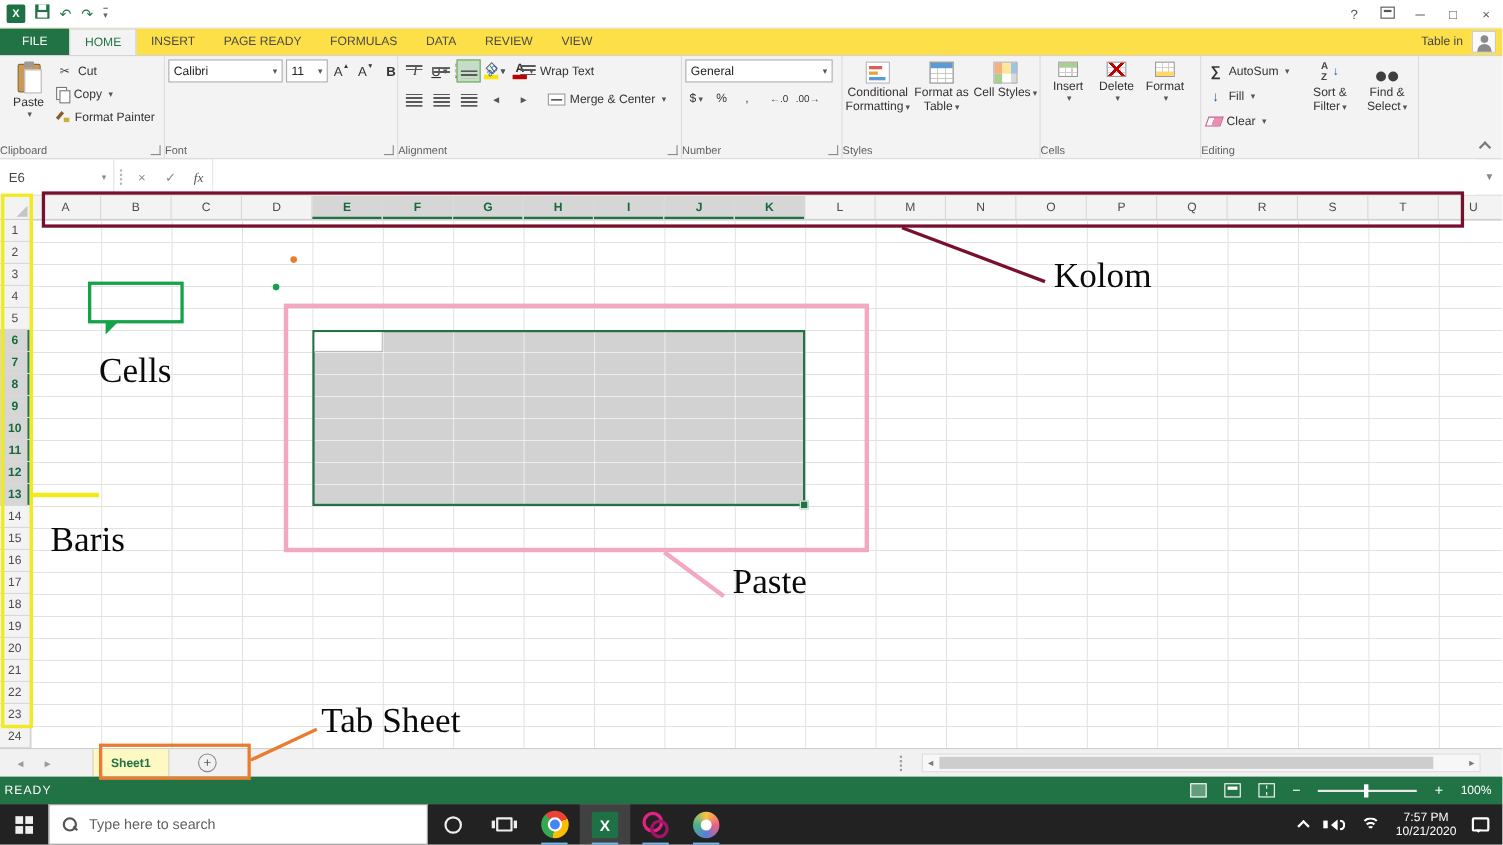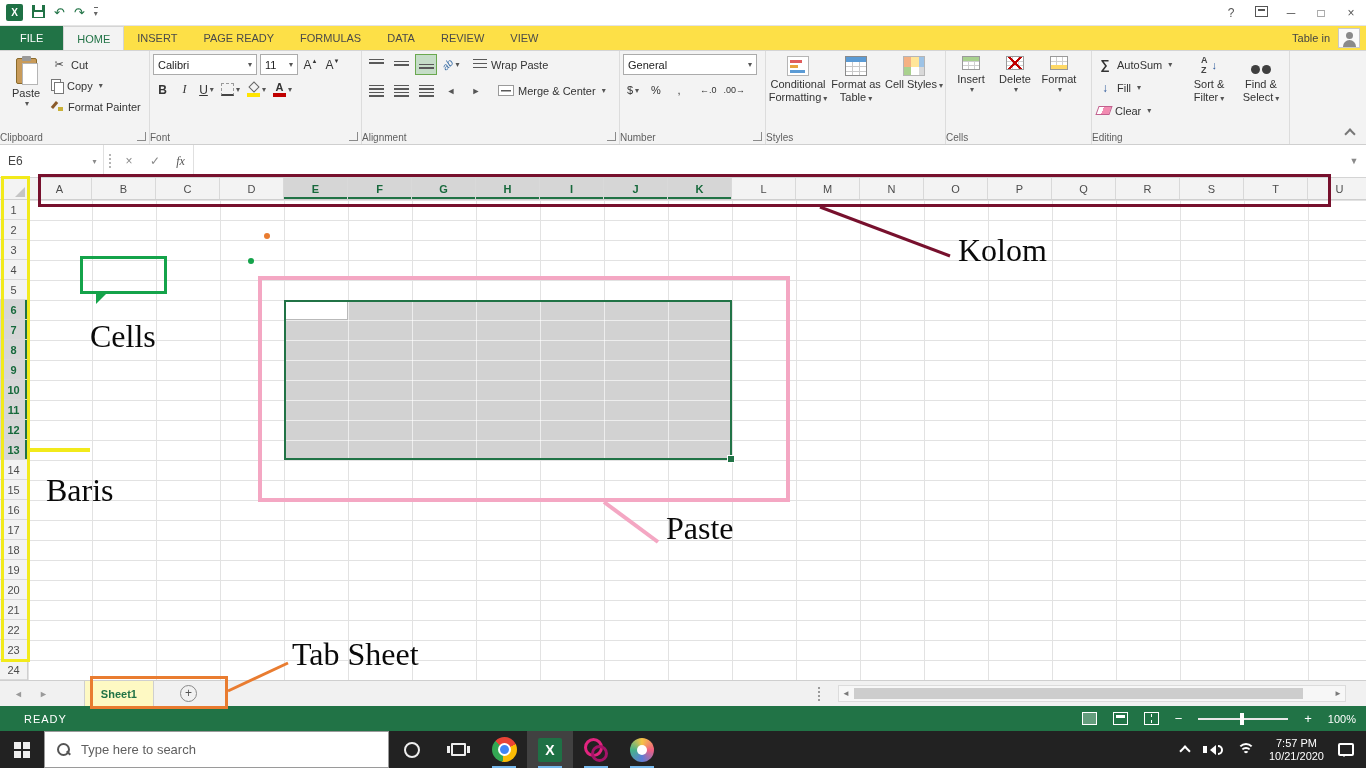"Calibri" .fontbody { flex-direction: column -> none }
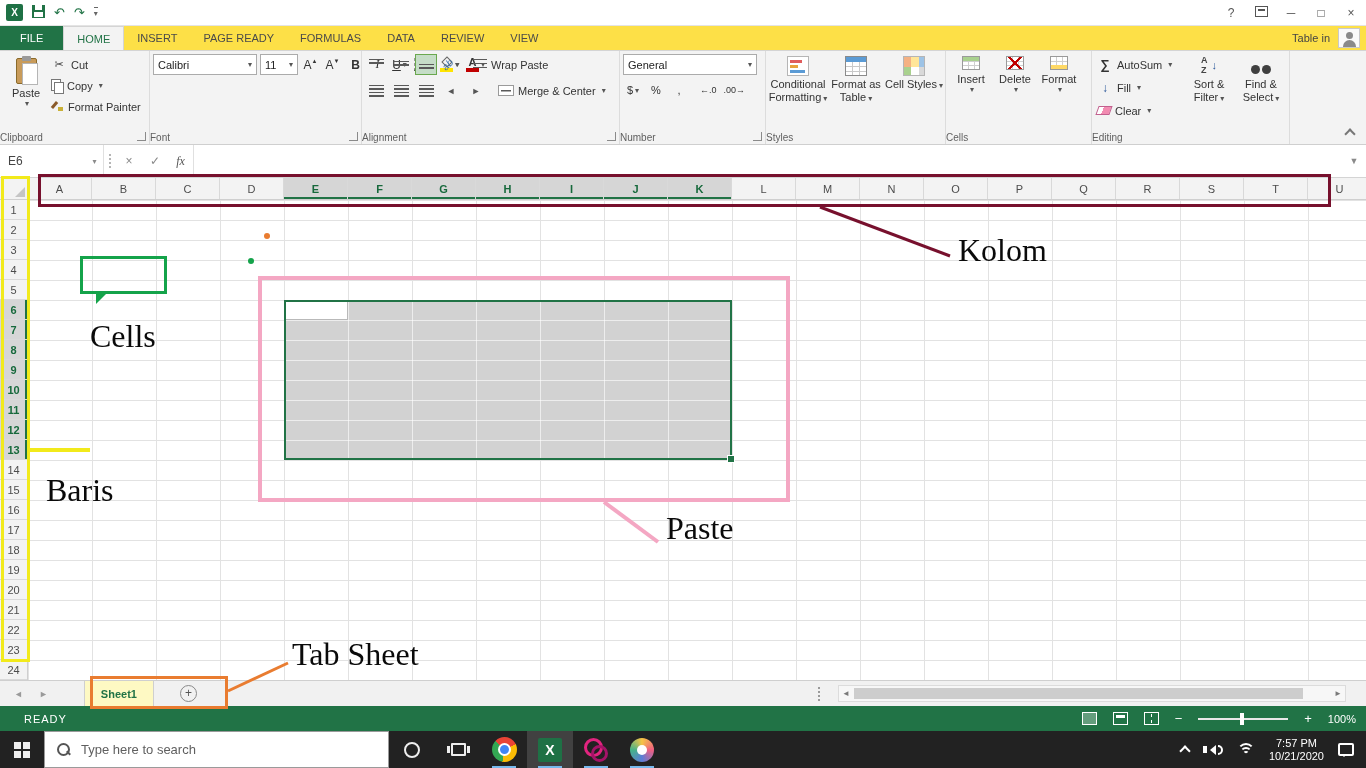"Wrap Paste" span { text: Paste -> Text }
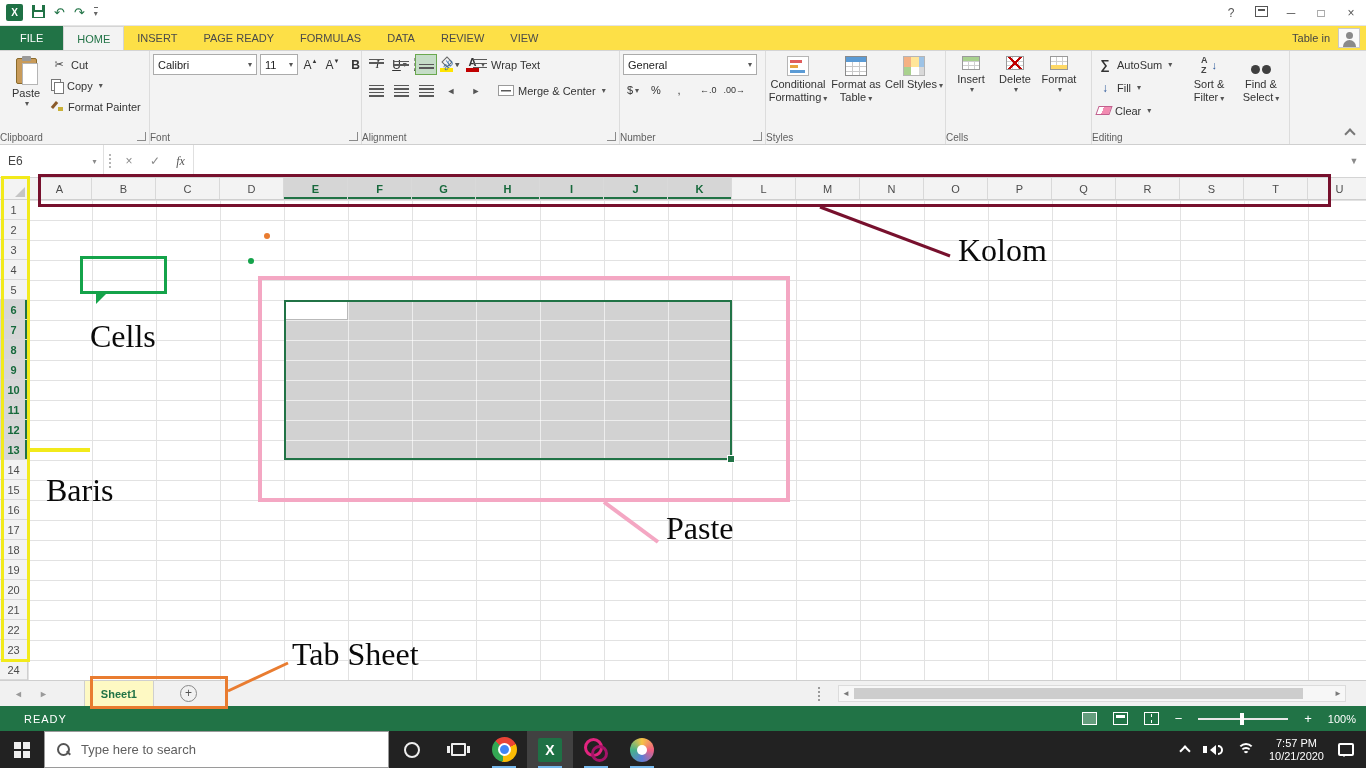"READY" .sb-mode { margin-left: 24px -> 4px }
